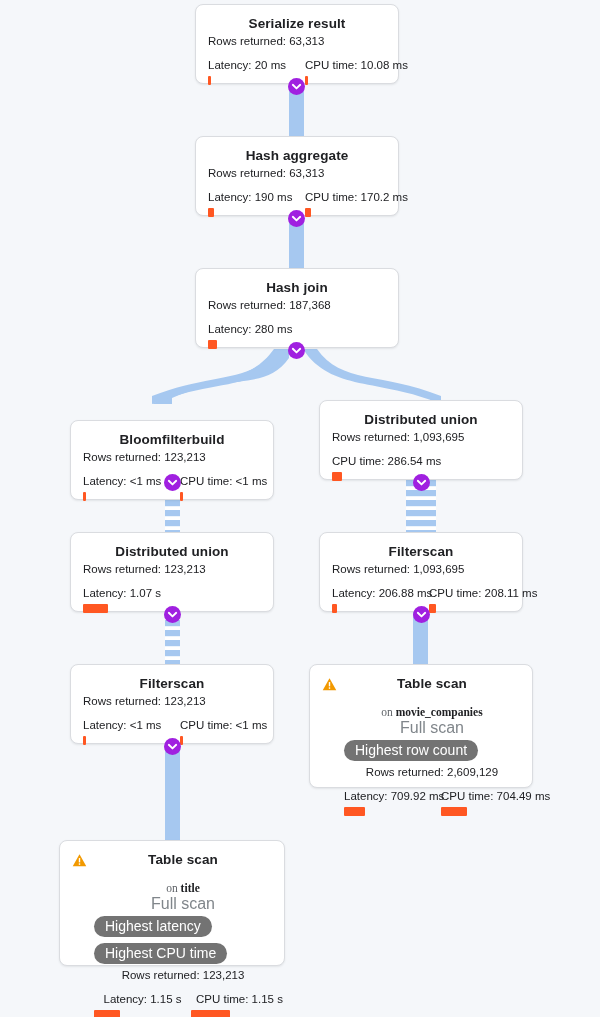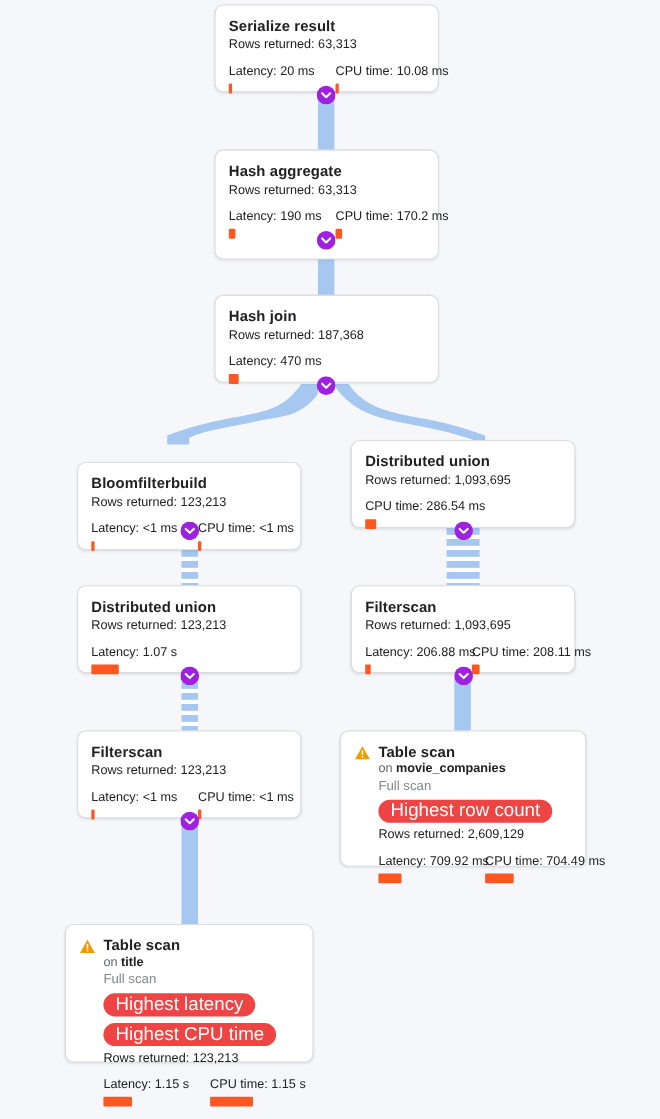"Serialize result" .node-head { text-align: none -> center }
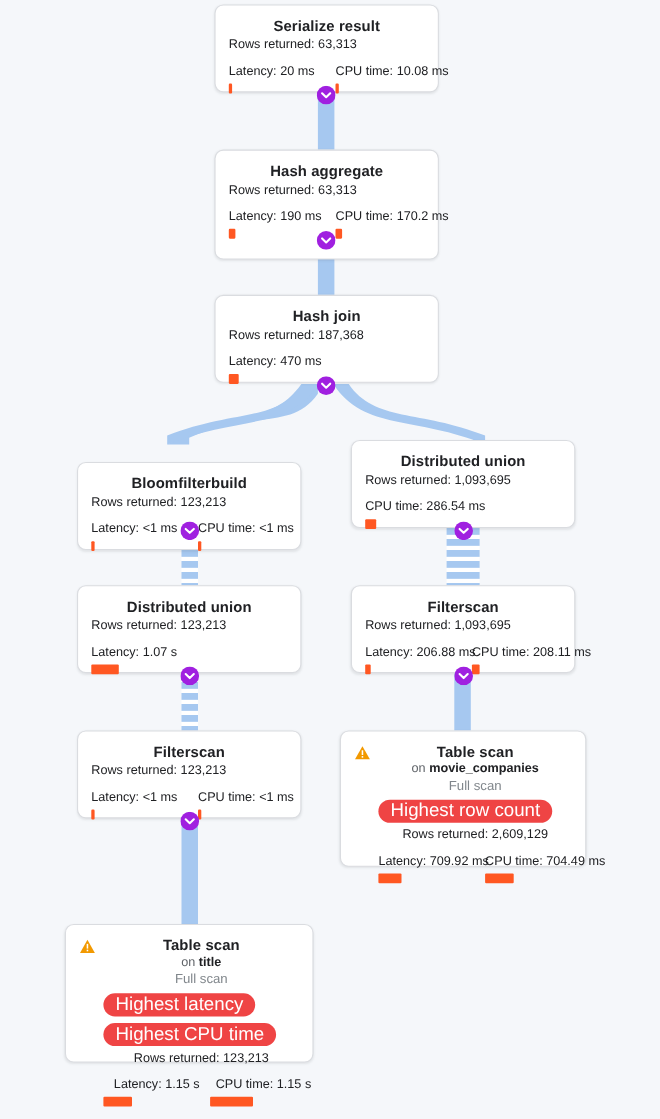"Hash aggregate" div.node { height: 100px -> 80px }
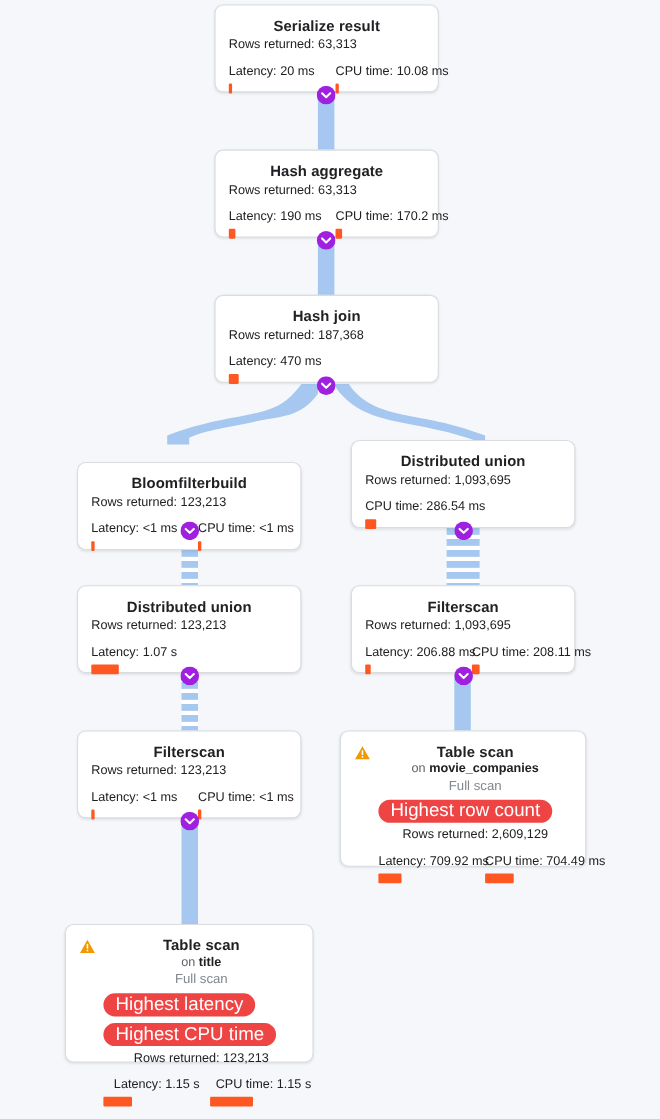"Latency: 470 ms" div.metric-label { text: 470 -> 280 }
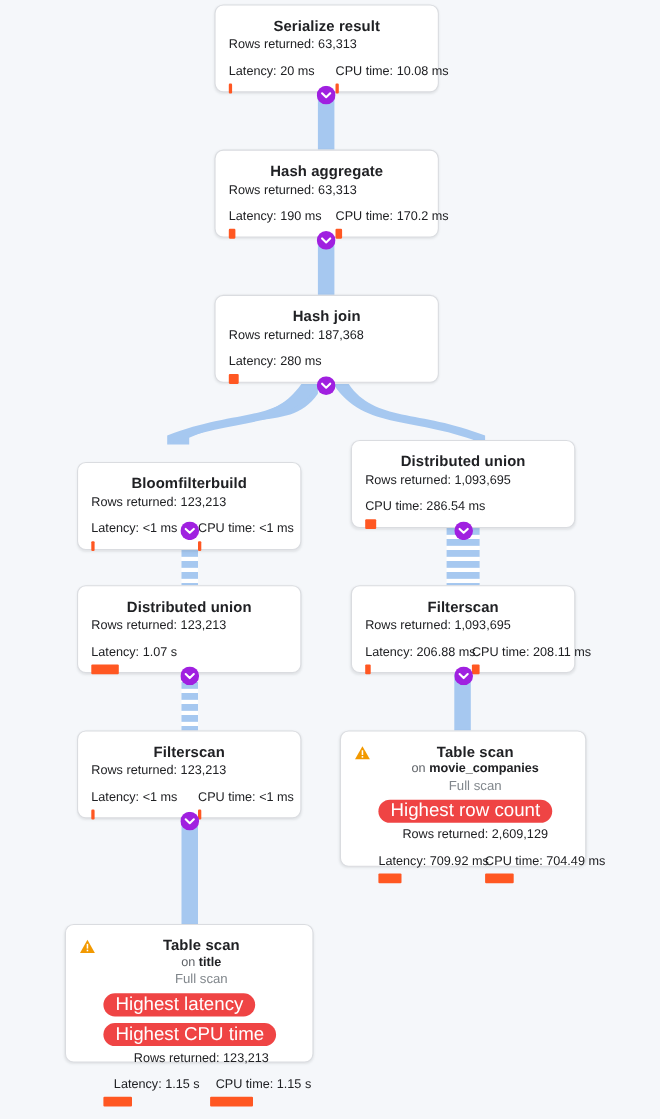"on movie_companies" .node-sub { font-family: none -> Liberation Serif, serif; margin-top: 0 -> 13px }
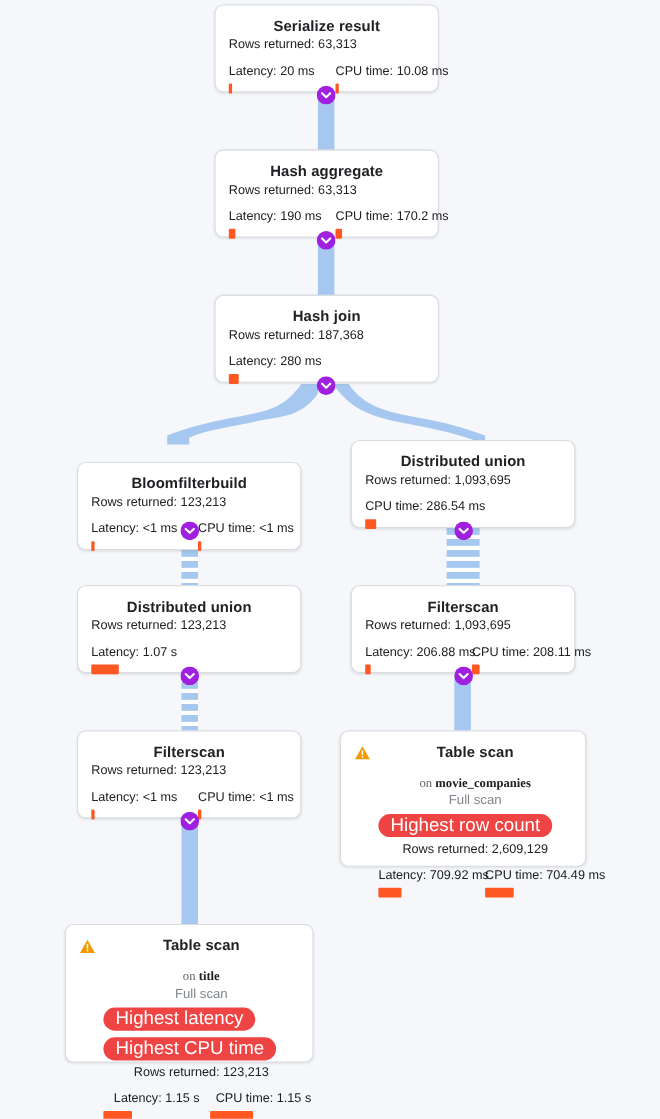"Full scan" .node-scan { font-size: 12px -> 16px }
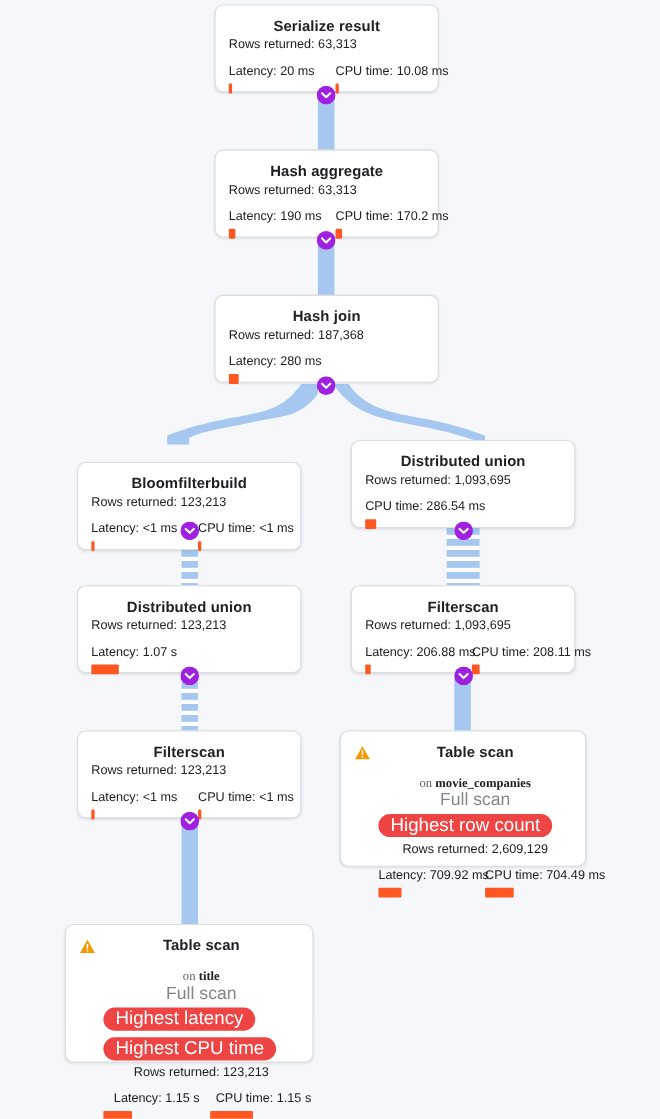"Highest row count" .pill { background: #ef4444 -> #737373; font-size: 17px -> 14px }
